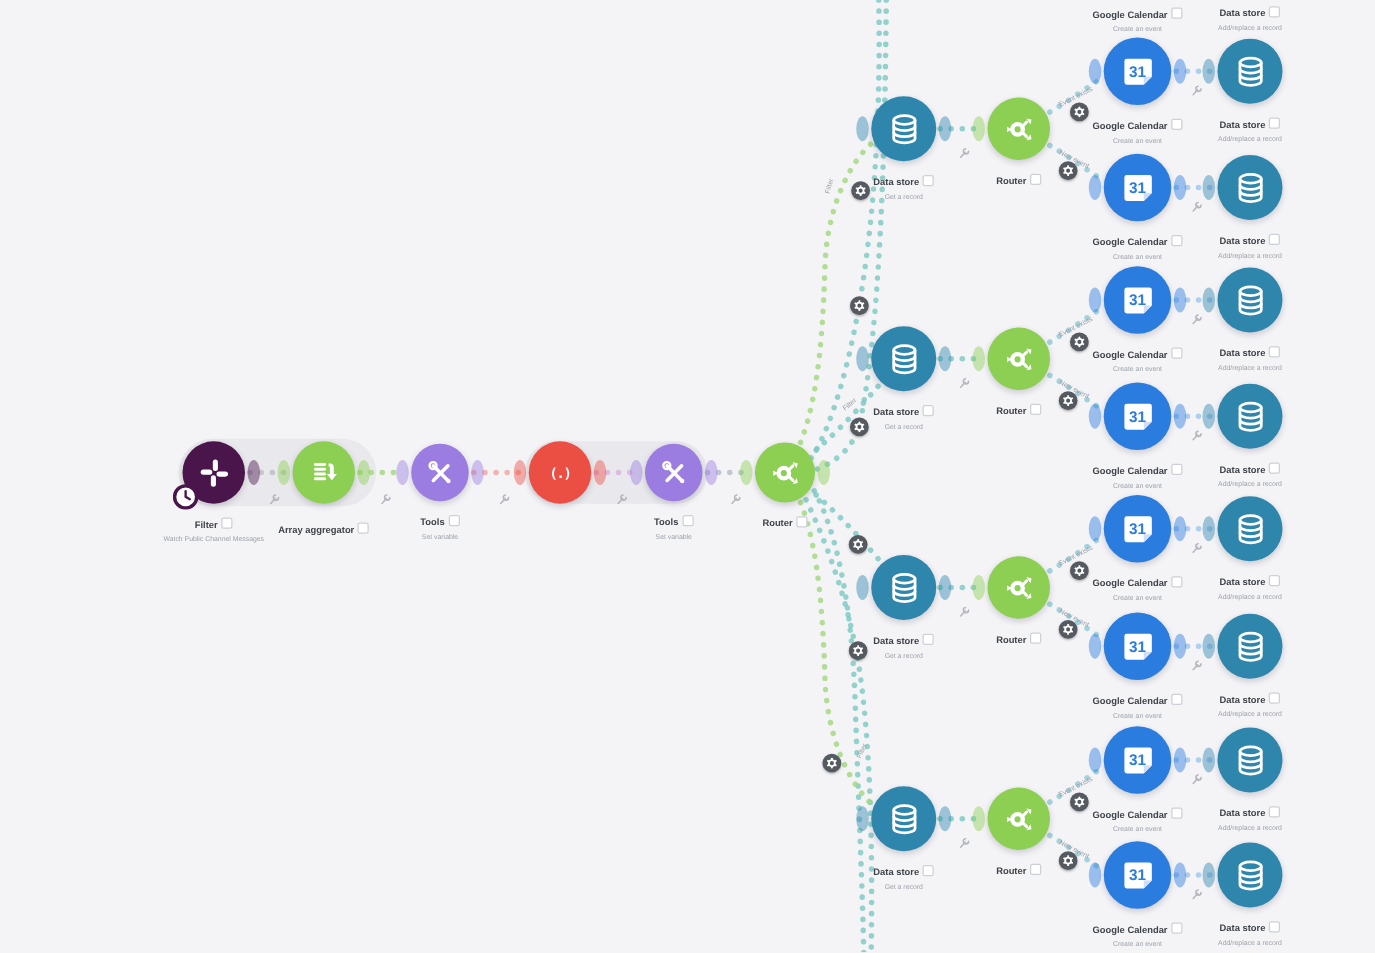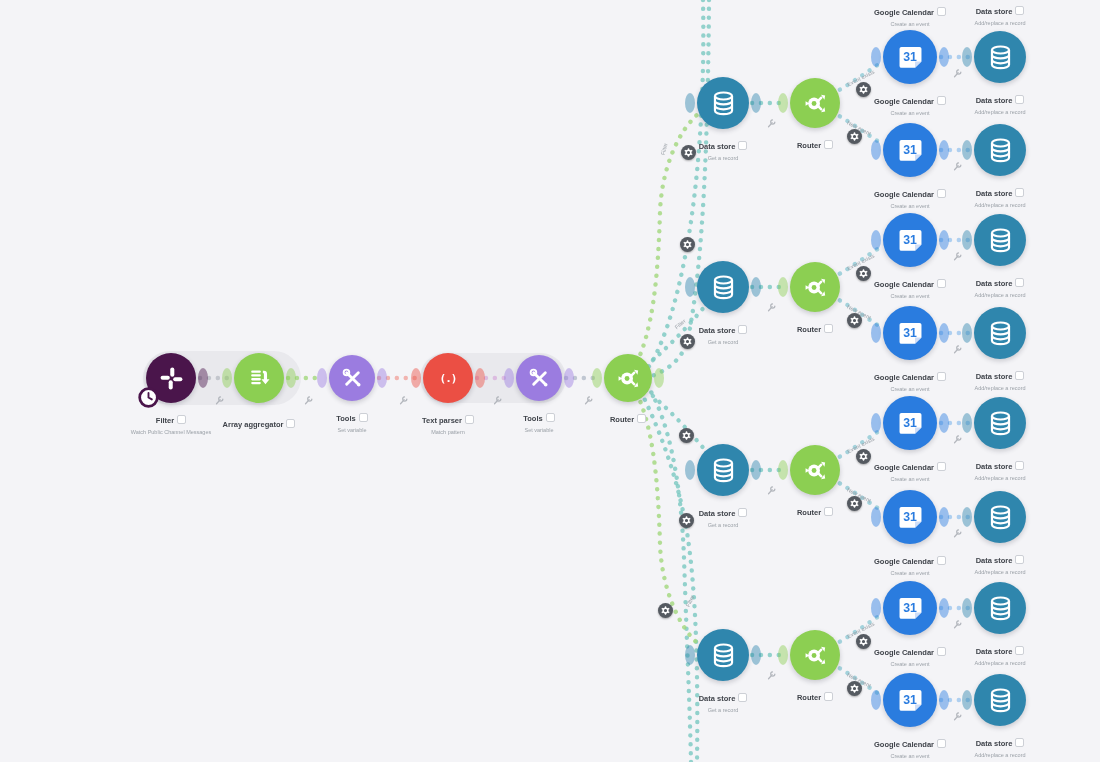"Text parser" div.nlabel { html: <div><span>Text parser</span><span></span><div>Match pattern</div></div> -> none }
